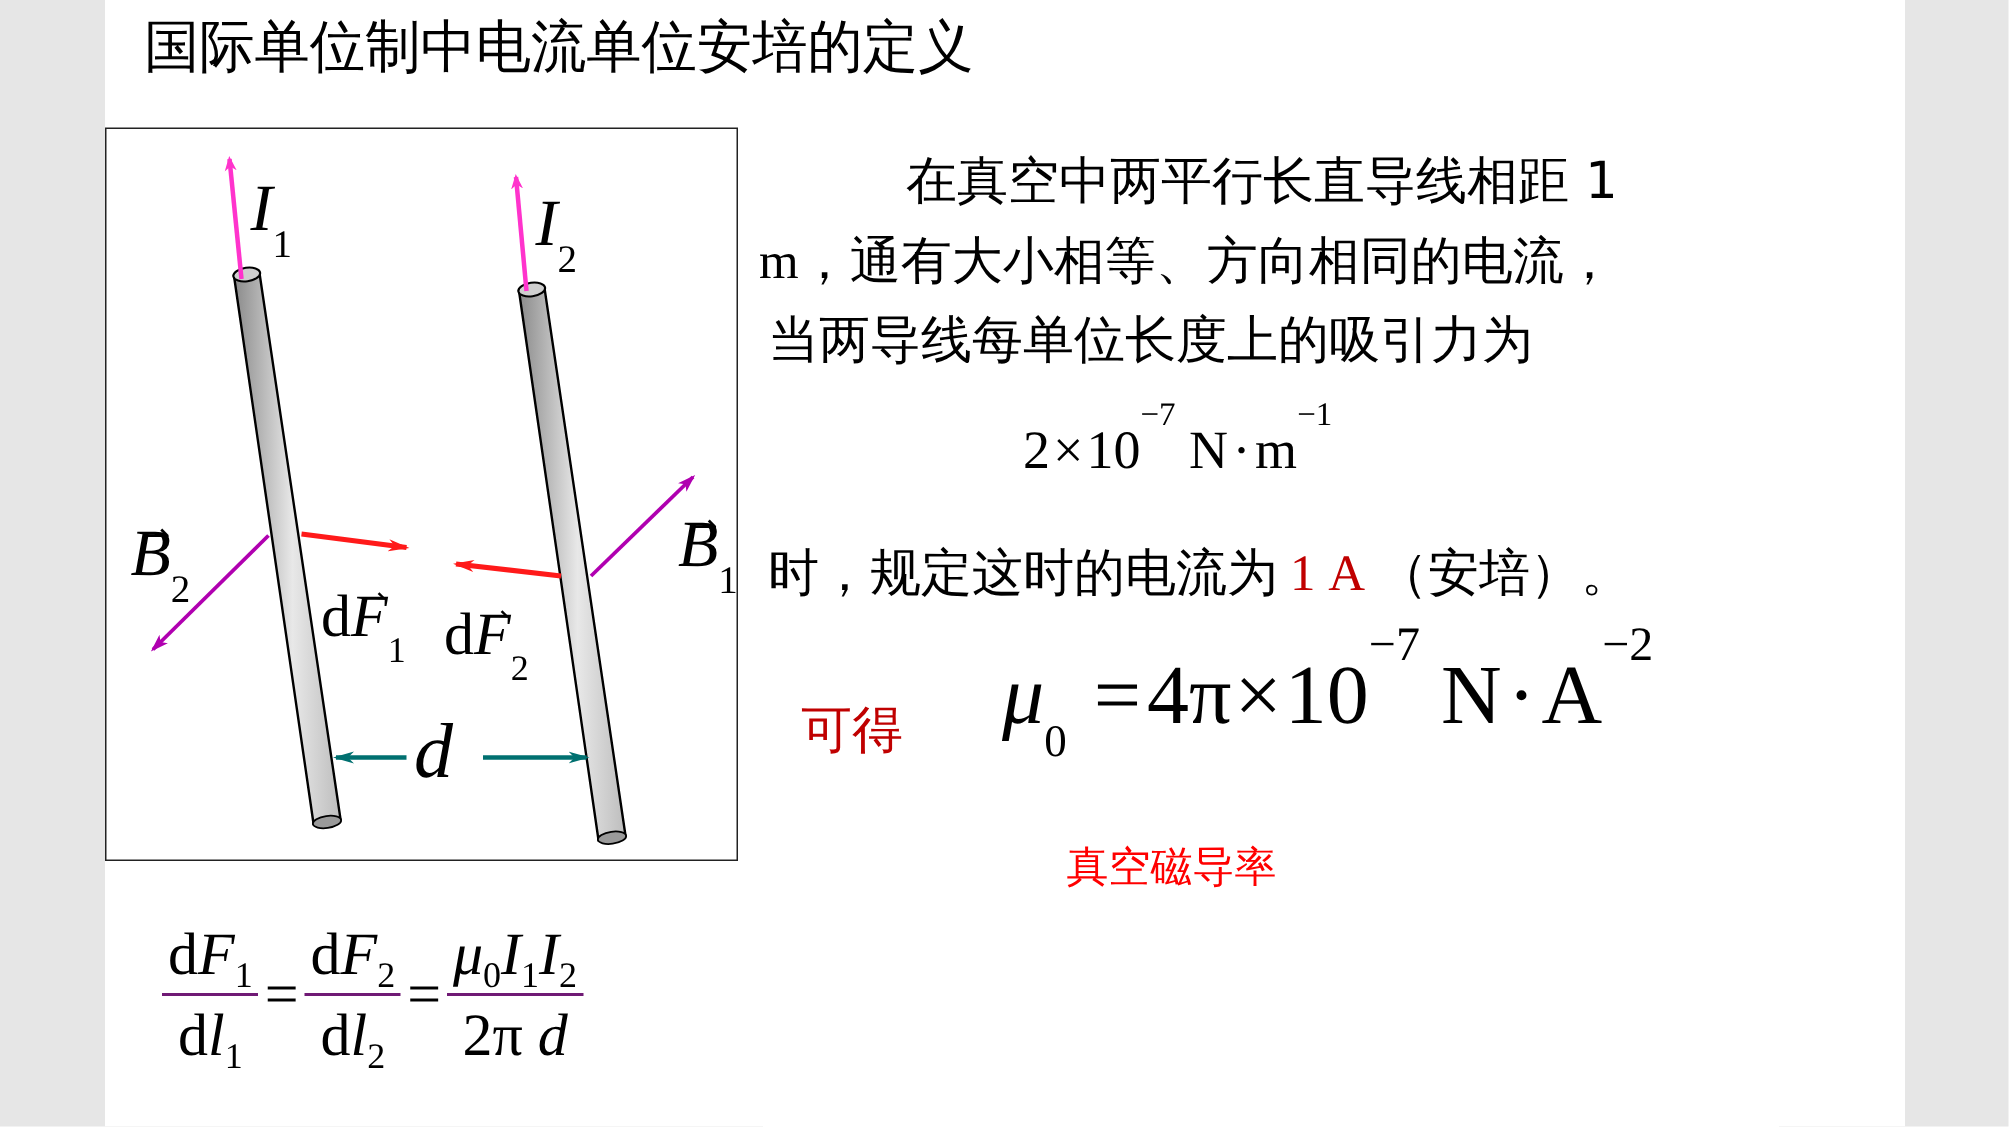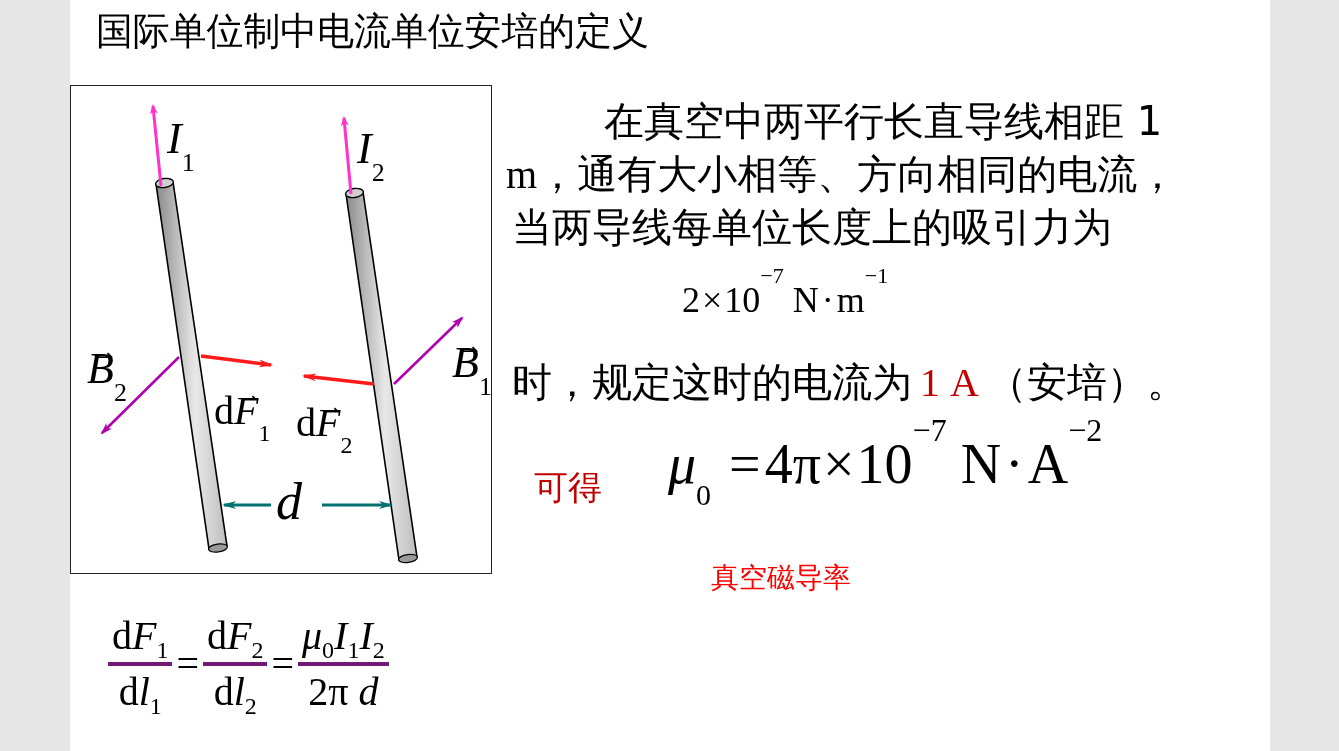"在真空中两平行长直导线相距 1" .para { font-size: 40px -> 34px }
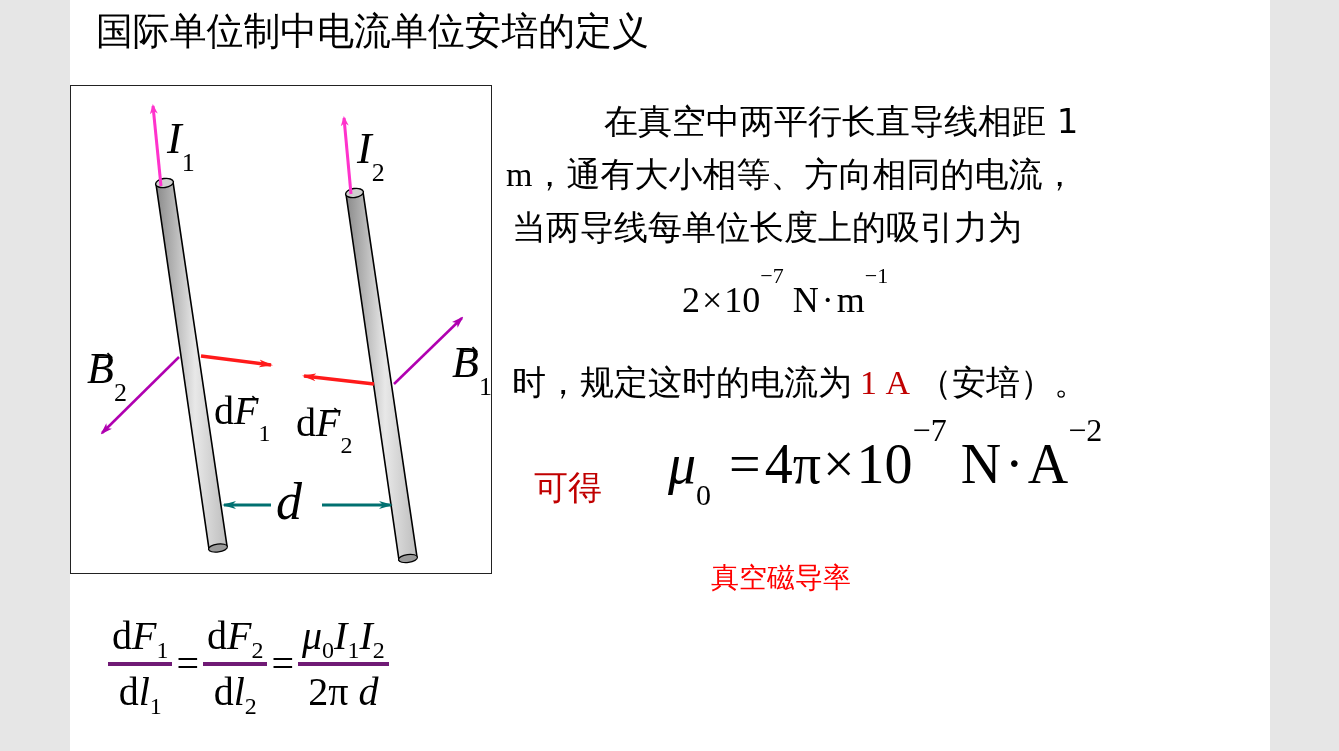"dF1" .frac .num { border-bottom: 4px solid #701a75 -> 2px solid #701a75 }
